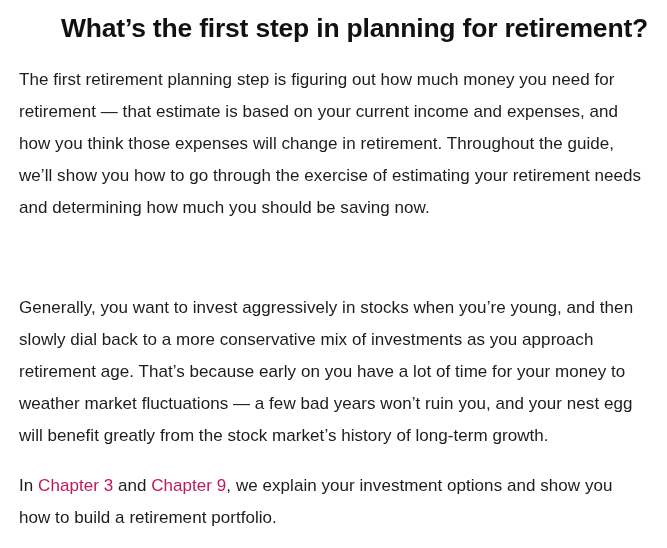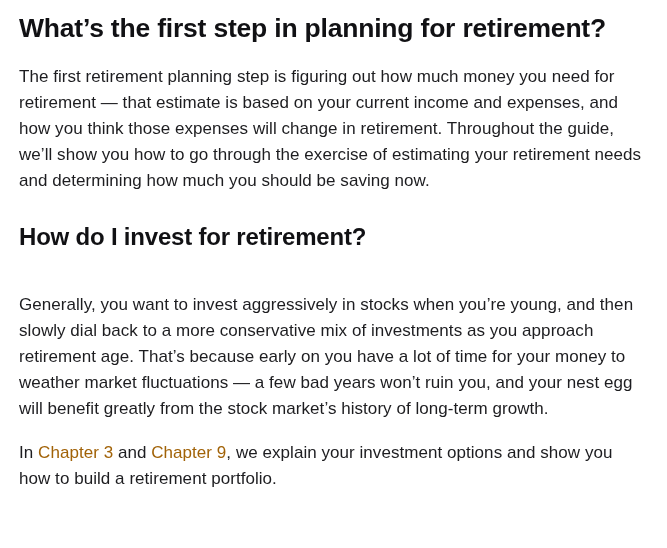"What’s the first step in" .section-heading { text-align: none -> right }
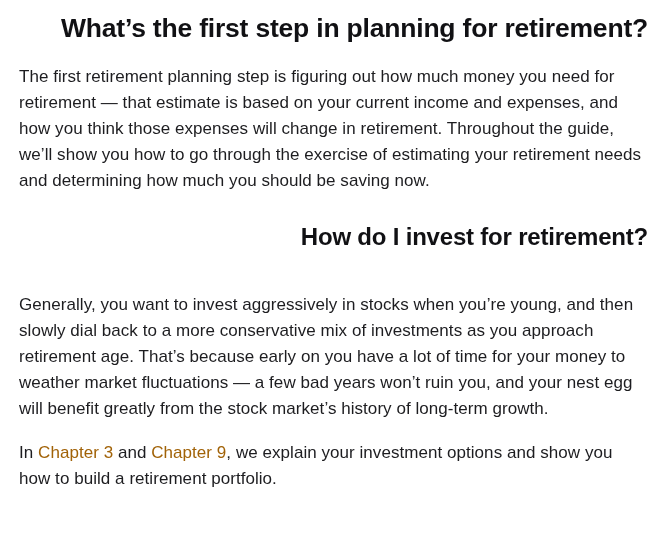"The first retirement planning step" .body-paragraph { line-height: 26px -> 32px }
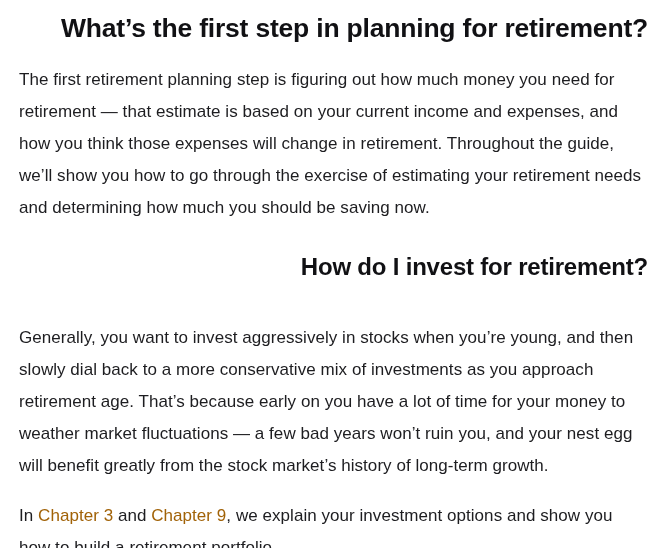"How do I invest for" h2.section-heading { html: <h2>How do I invest for retirement?</h2> -> none }
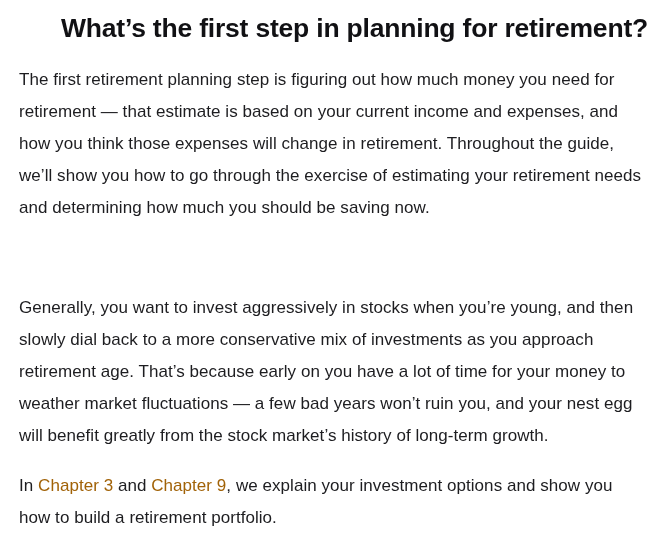"Chapter 3" a.chapter-link { color: #a16207 -> #be185d }
